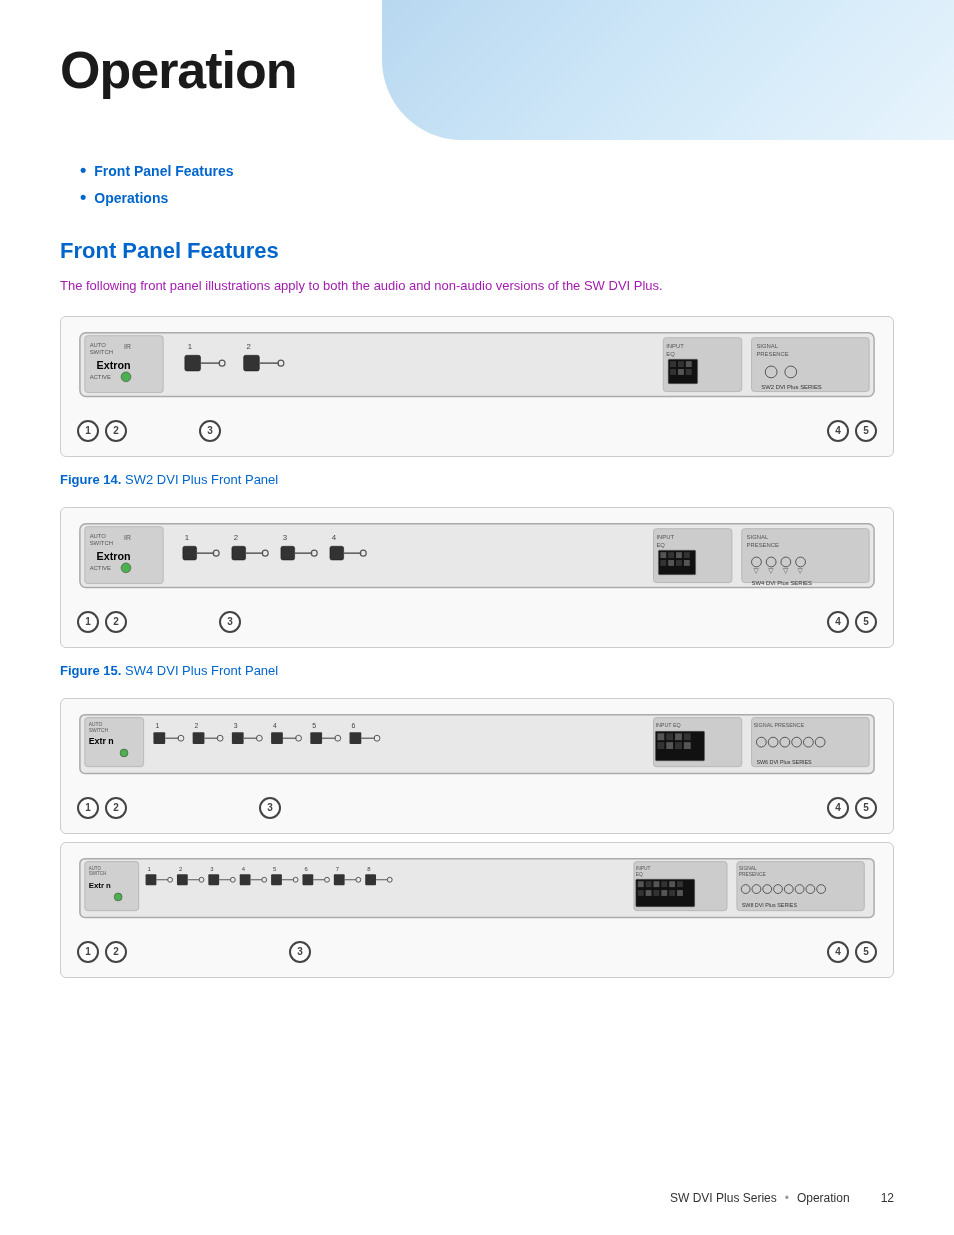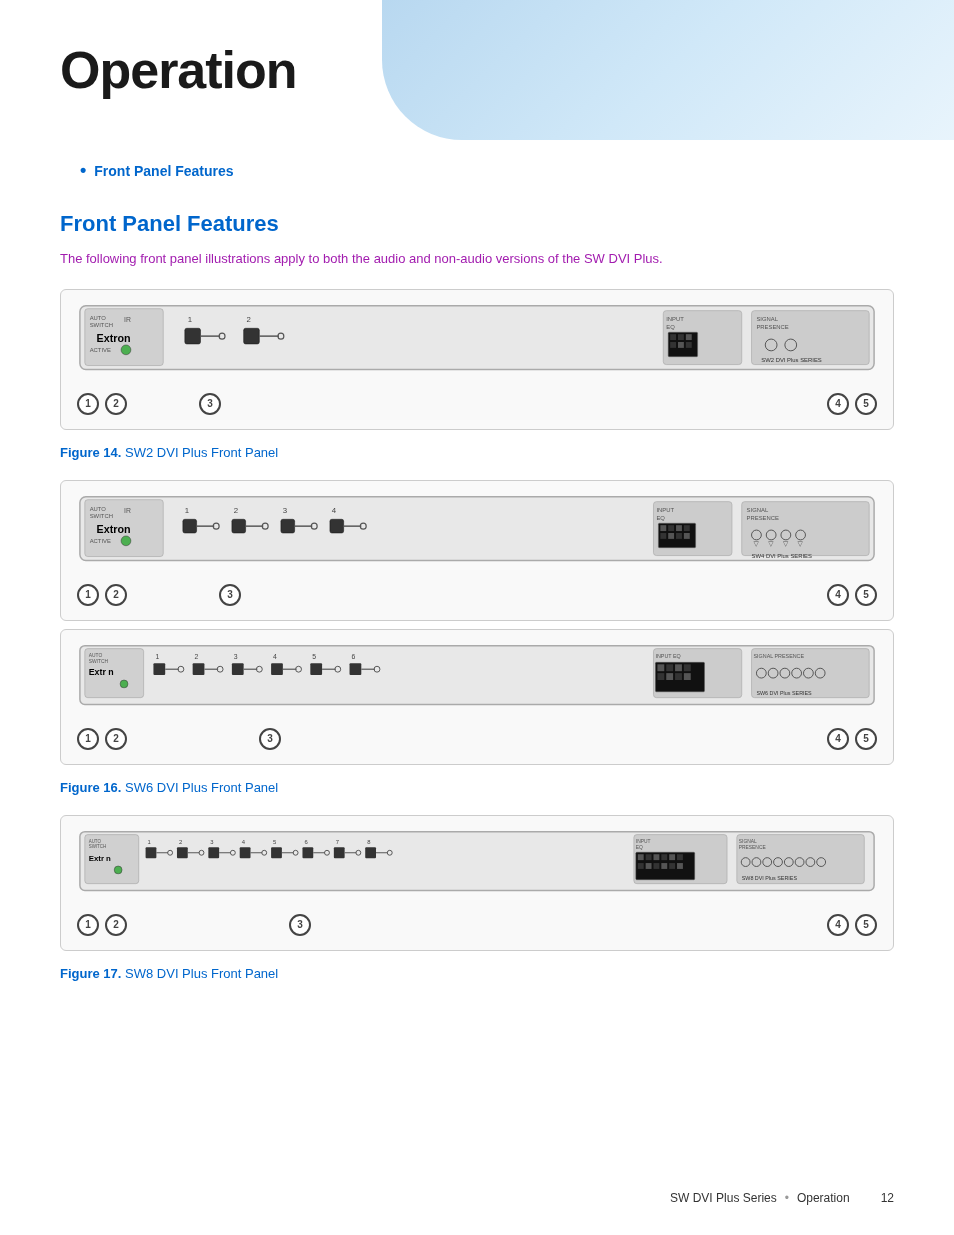"Operations" li { html: none -> <li> <a>Operations</a> </li> }
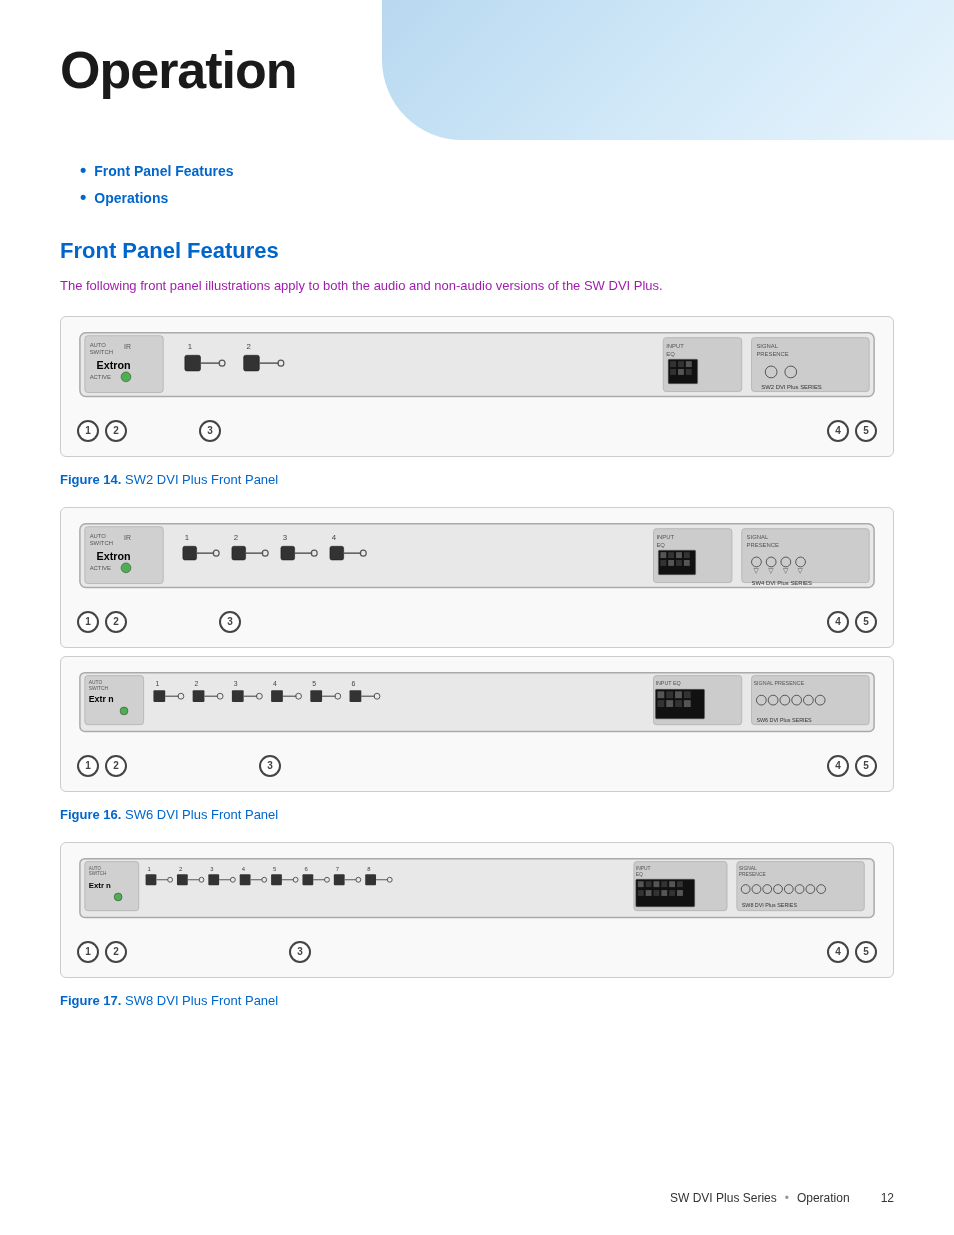"Figure 15. SW4 DVI Plus" p.figure-caption { html: none -> <p> <span>Figure 15.</span> <span>SW4 DVI Plus Front Panel</span> </p> }
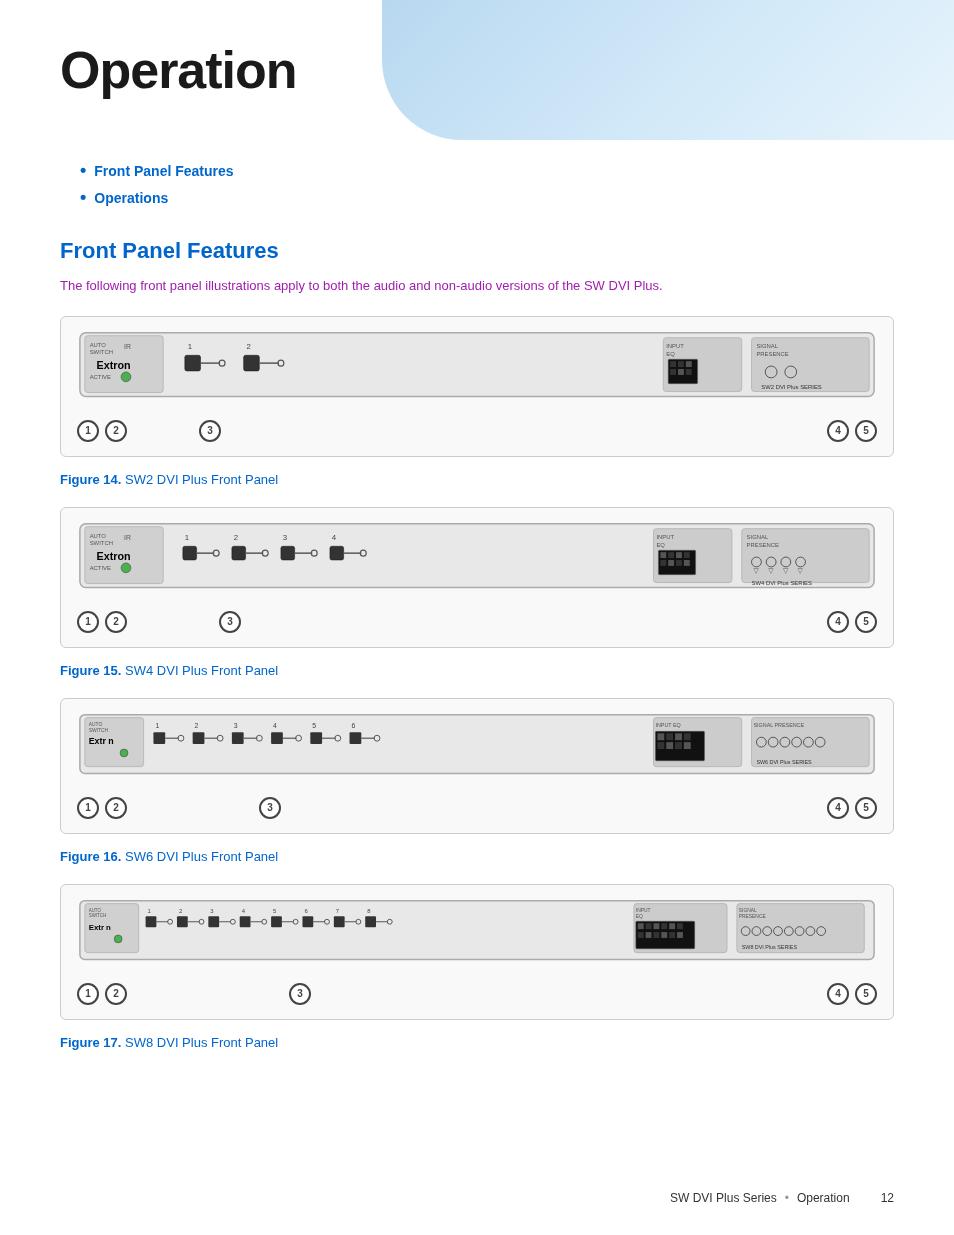"Figure 16. SW6 DVI Plus" p.figure-caption { html: <p> <span>Figure 16.</span> <span>SW6 DVI Plus Front Panel</span> </p> -> none }
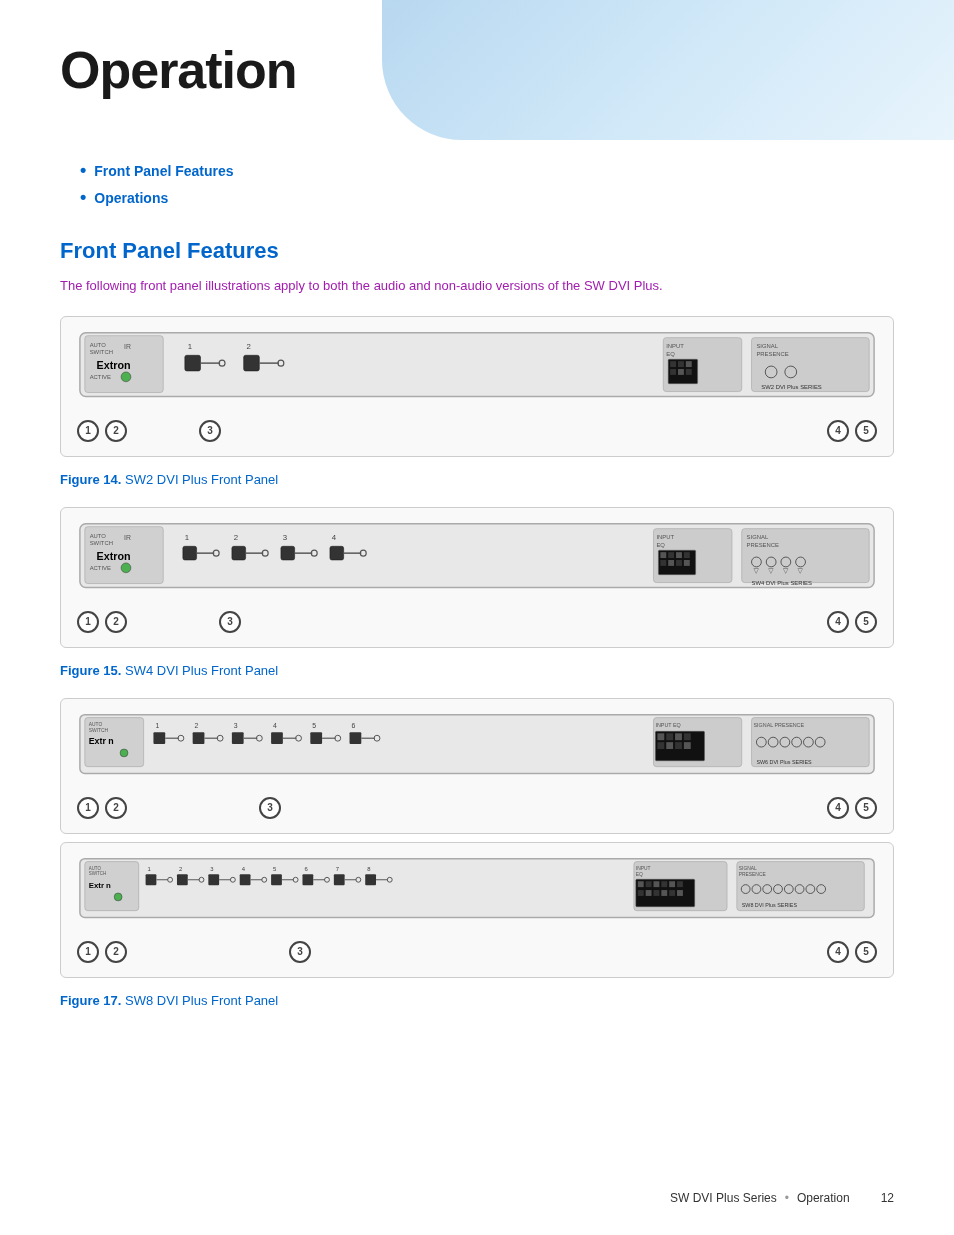"Figure 17. SW8 DVI Plus" p.figure-caption { html: <p> <span>Figure 17.</span> <span>SW8 DVI Plus Front Panel</span> </p> -> none }
